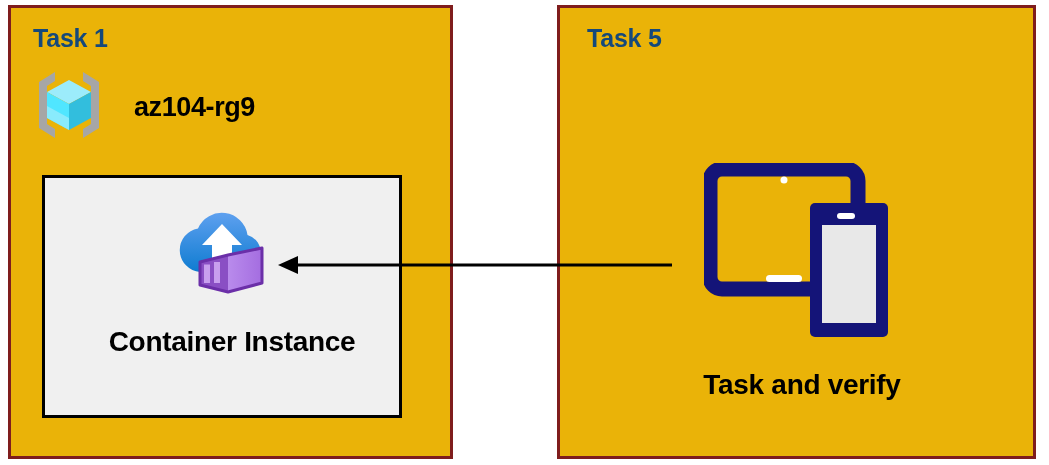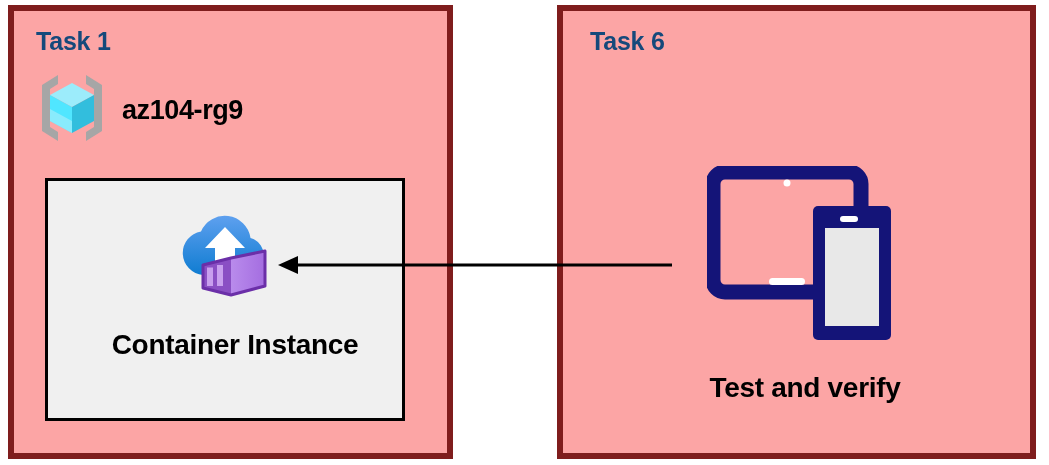"Task 1" .panel { background: #fca5a5 -> #eab308; border: 6px solid #7f1d1d -> 3px solid #7f1d1d }
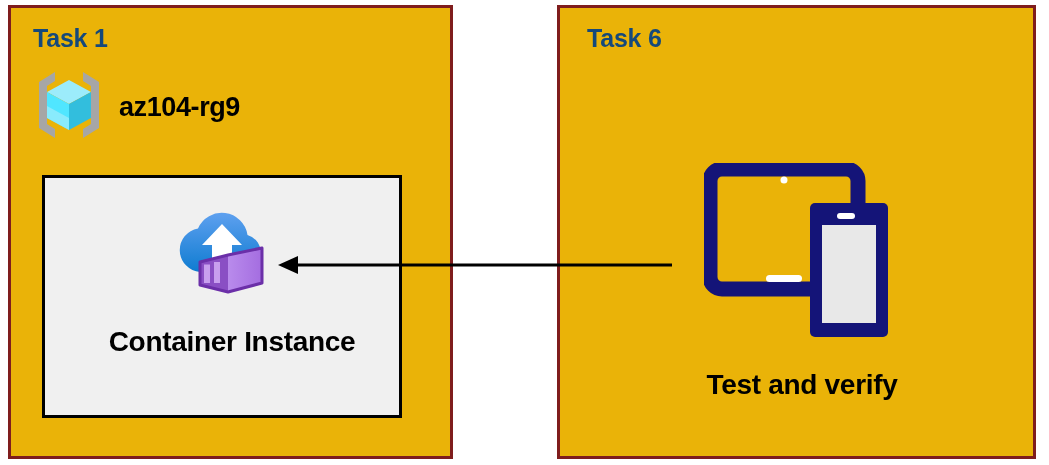"Task 6" div.panel-title { text: 6 -> 5 }
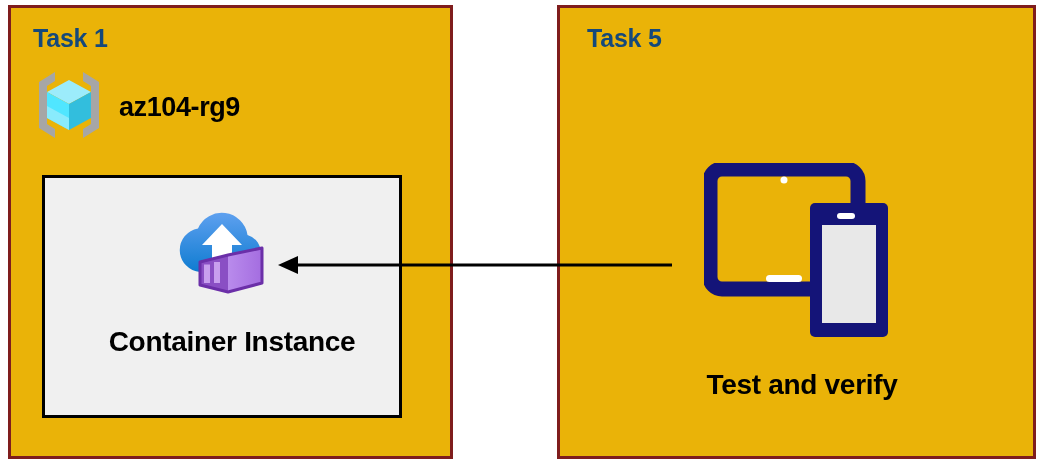"az104-rg9" .rg-row { gap: 16px -> 31px }
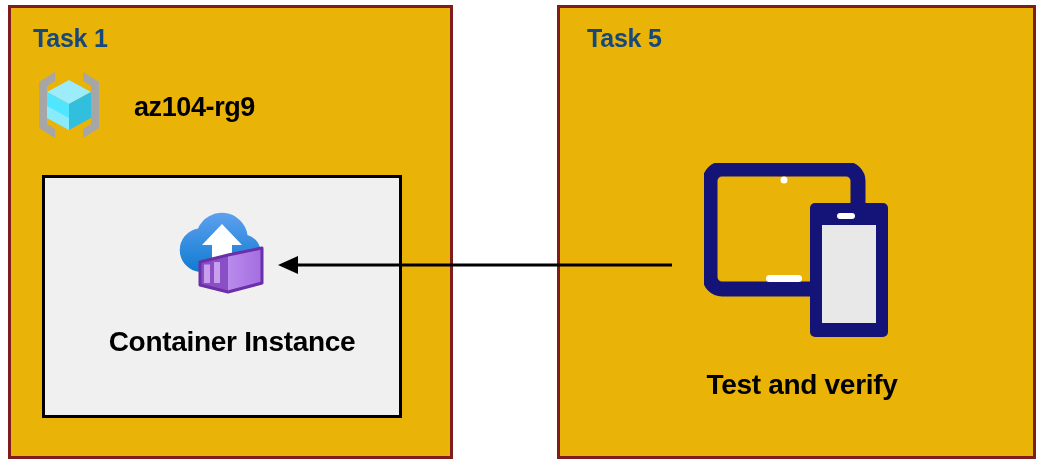"Test and verify" div.devices-label { text: Test -> Task }
